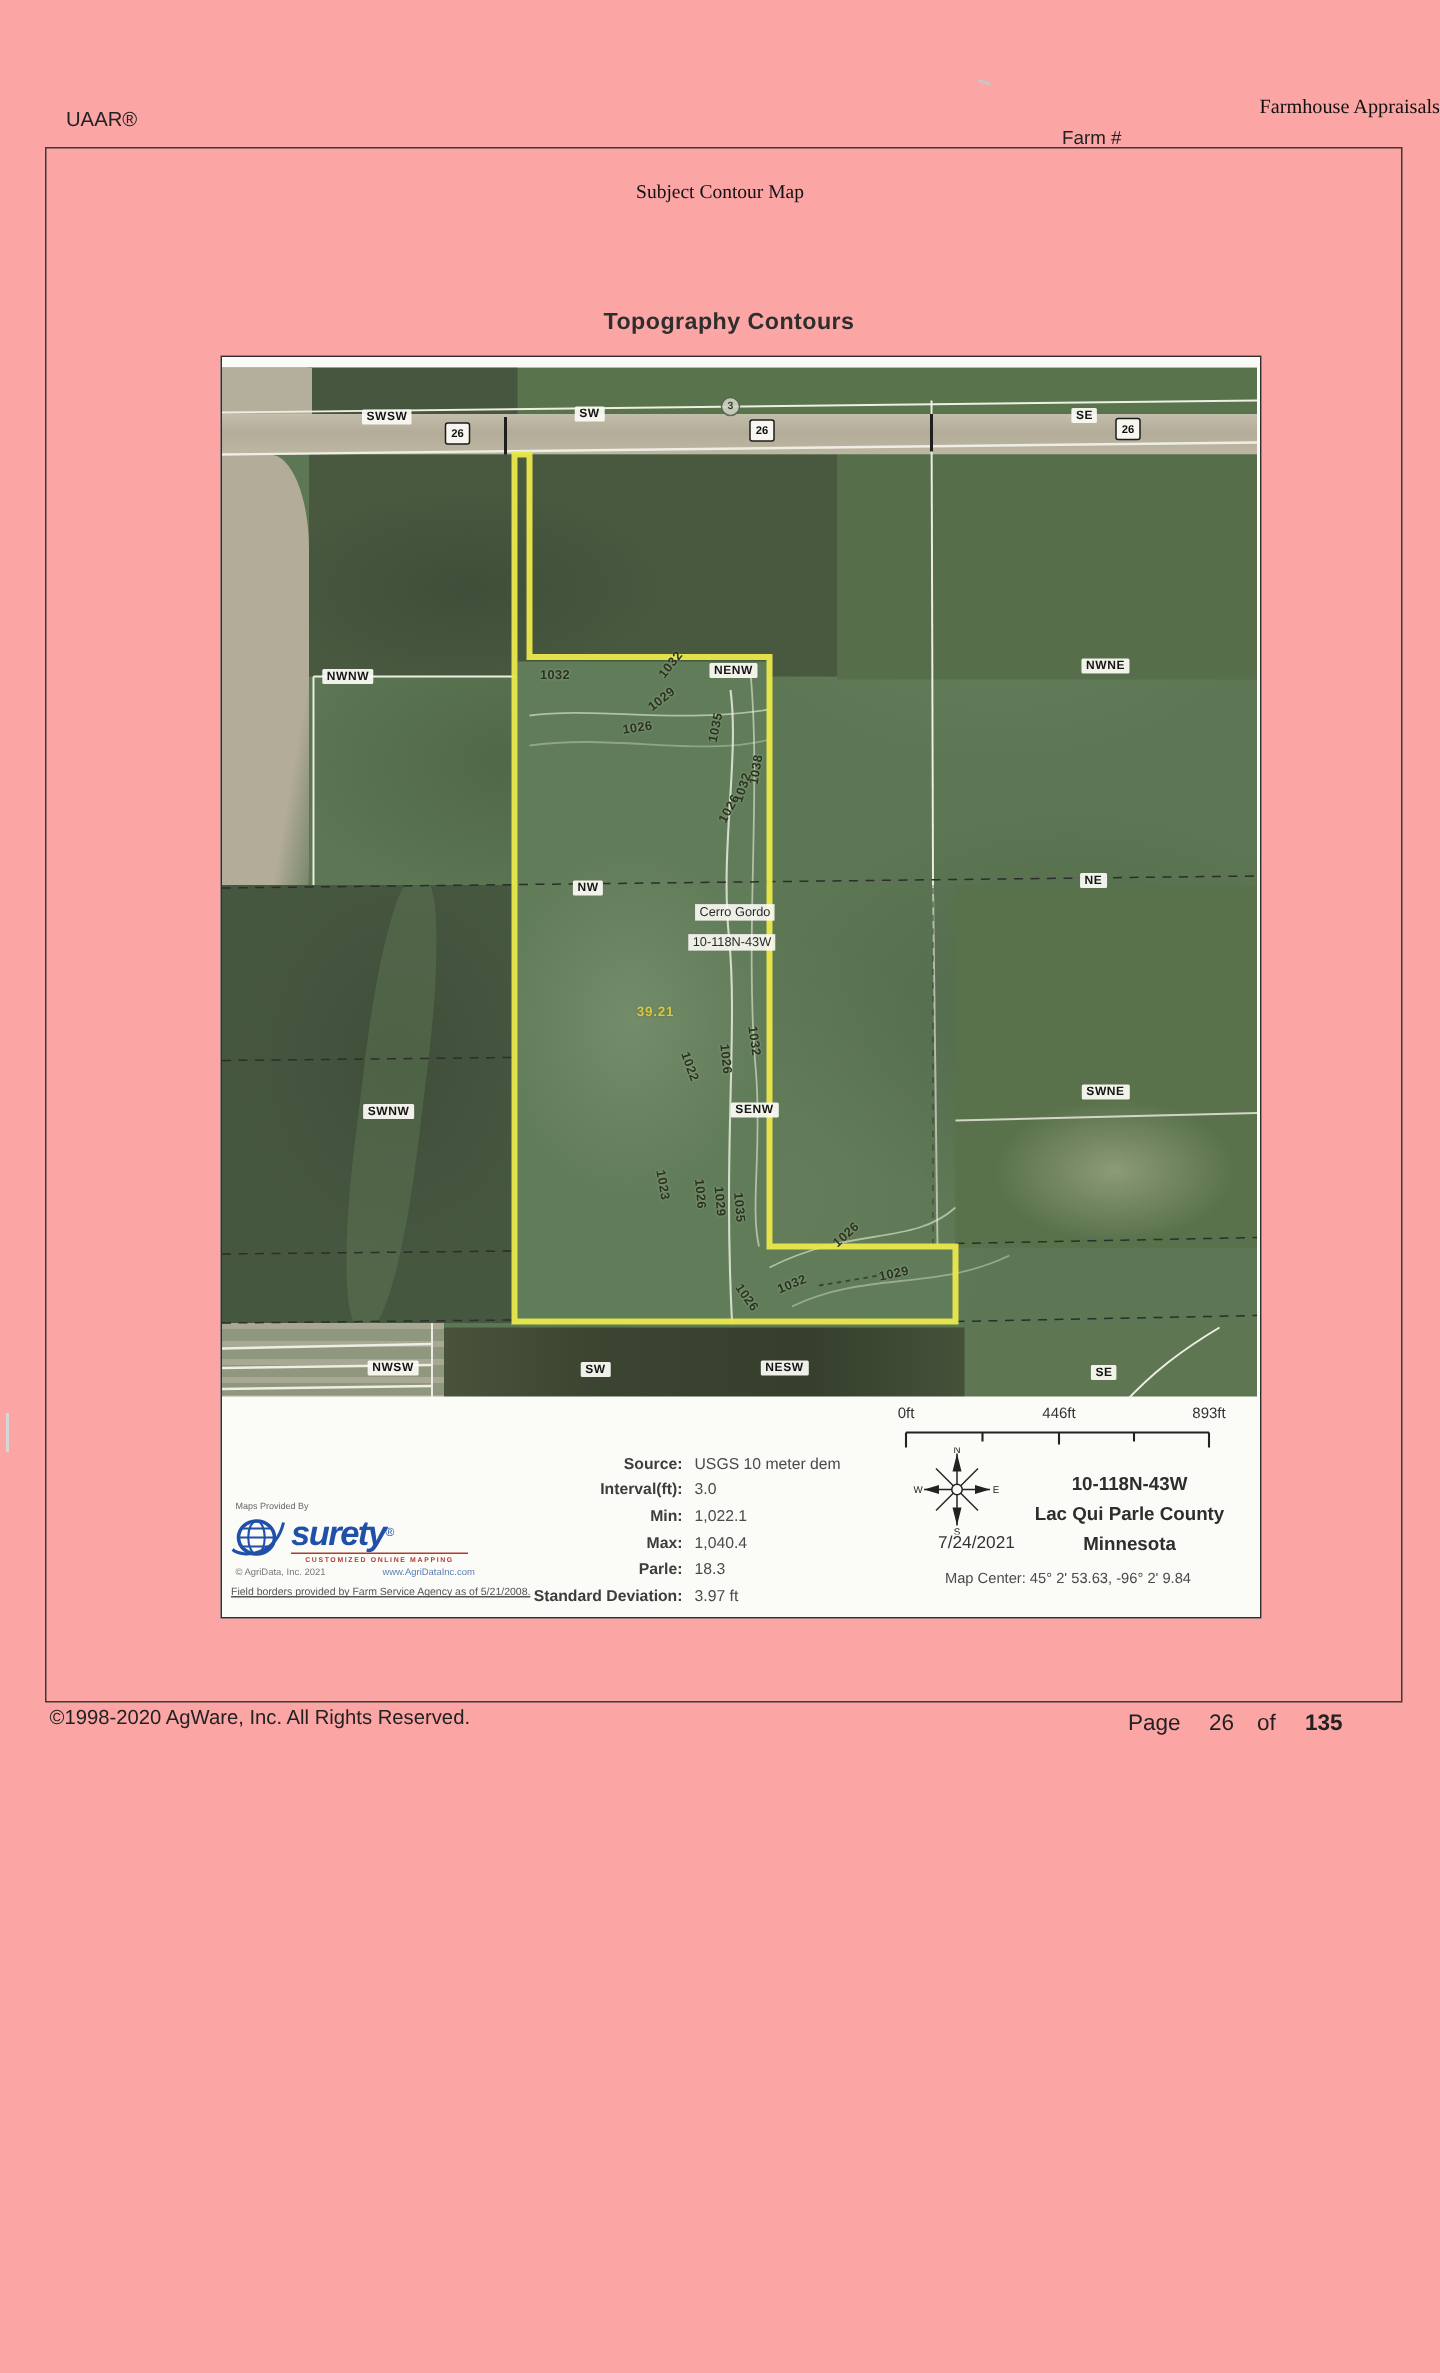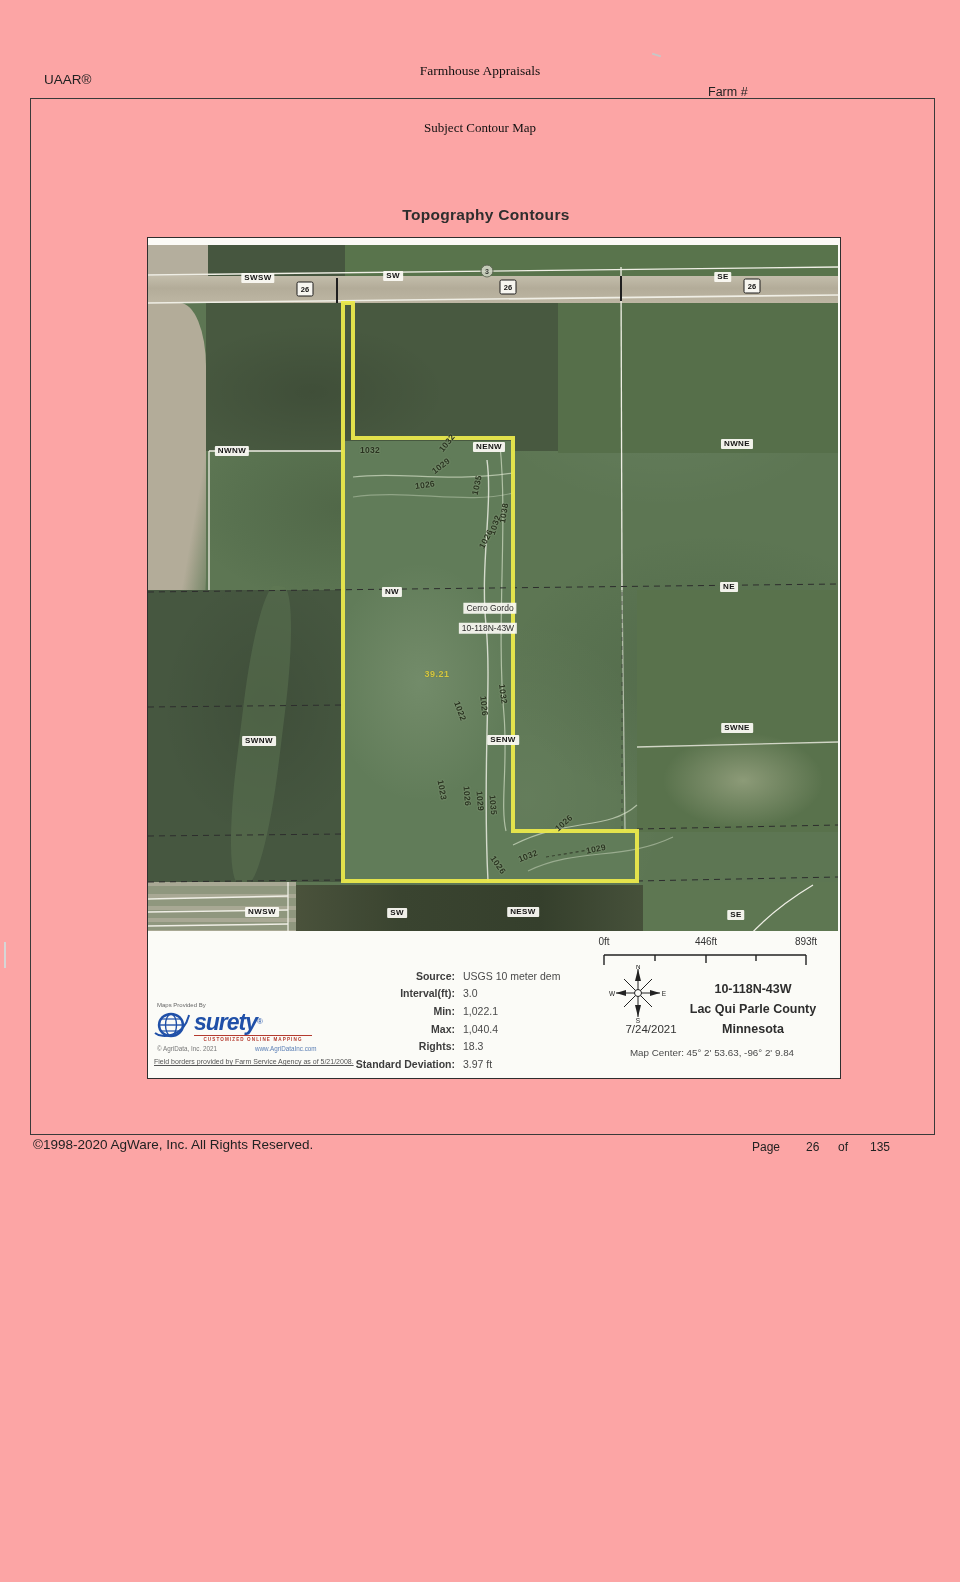"Farmhouse Appraisals" #report-title { text-align: center -> right }
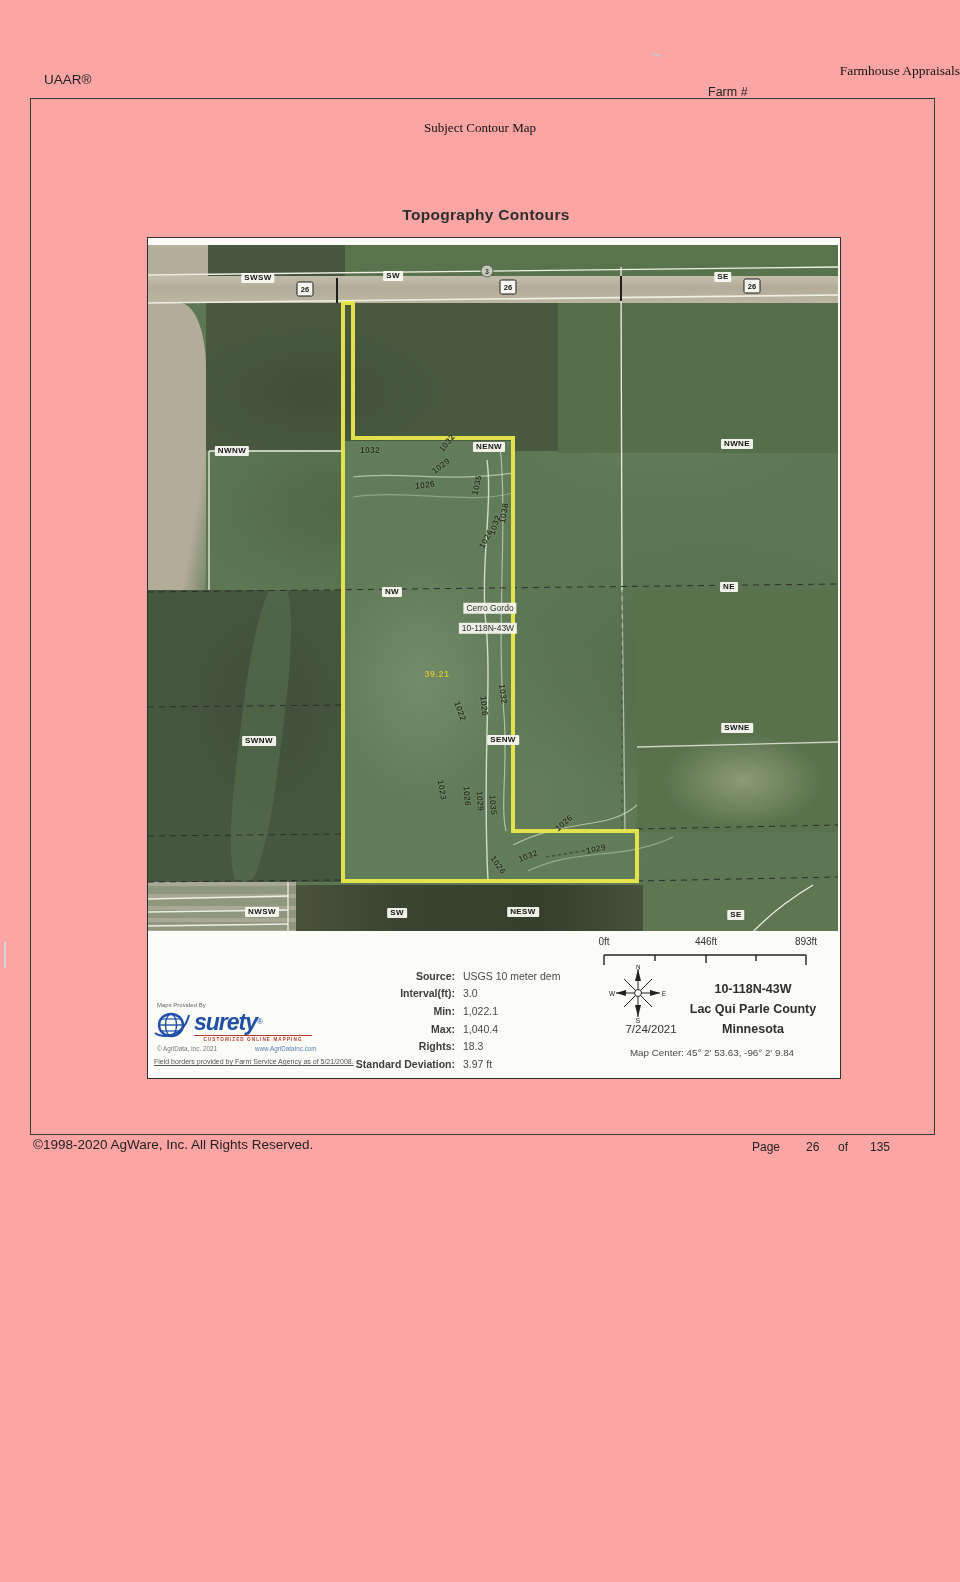"Rights:" div.stat-label { text: Rights -> Parle }
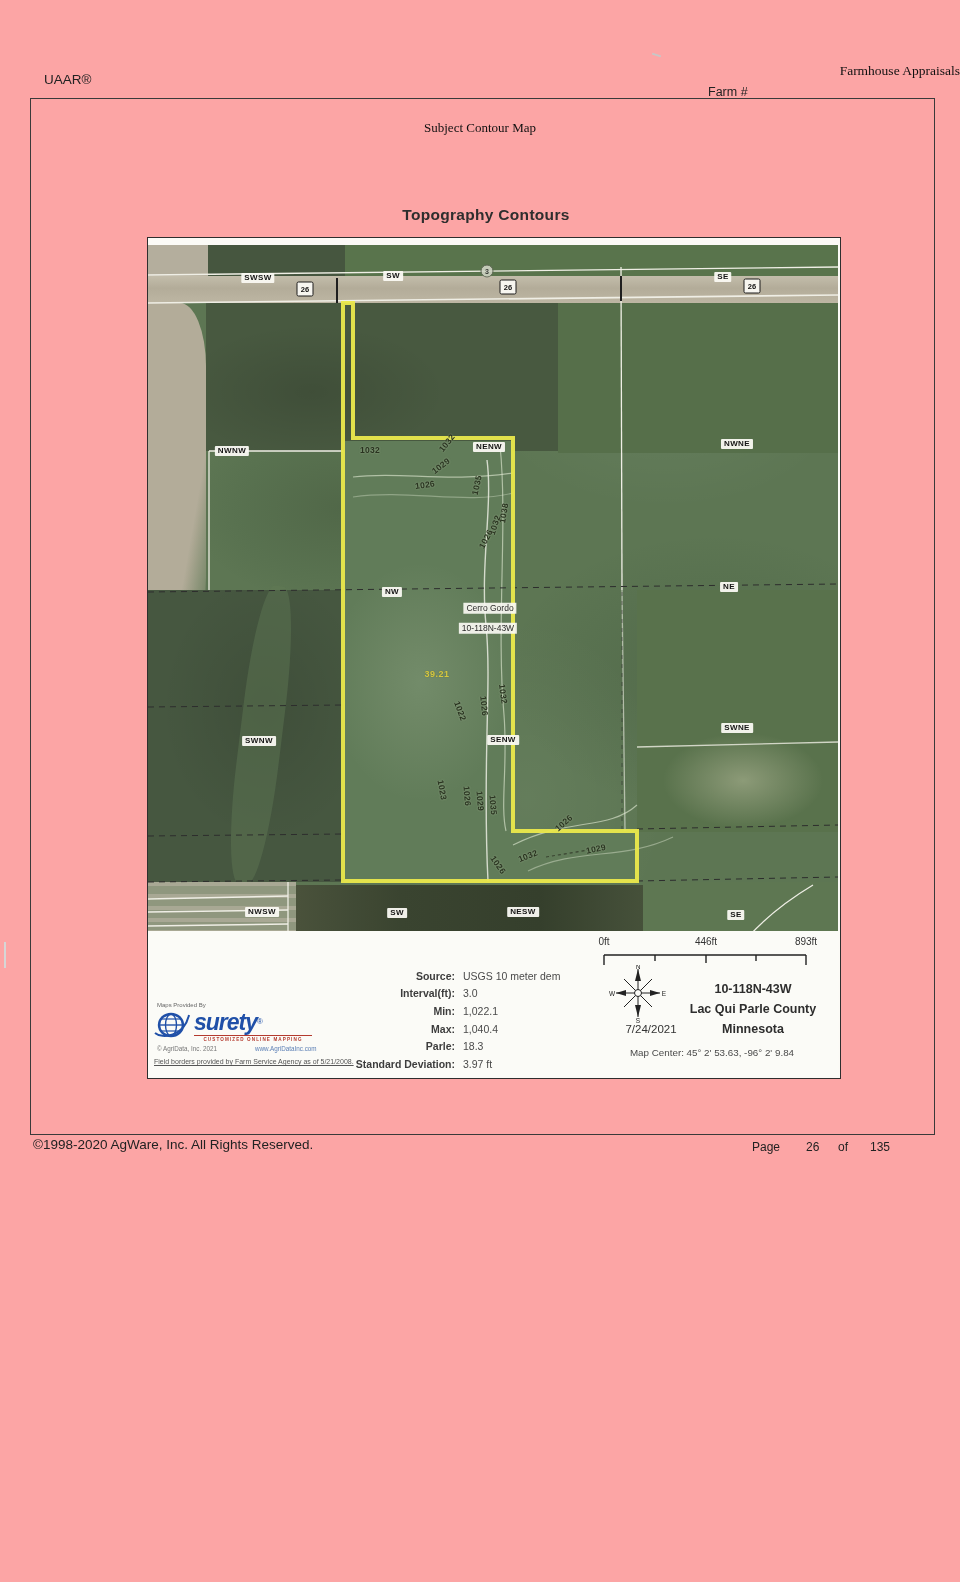"Page" .pg { font-size: 12px -> 15px }
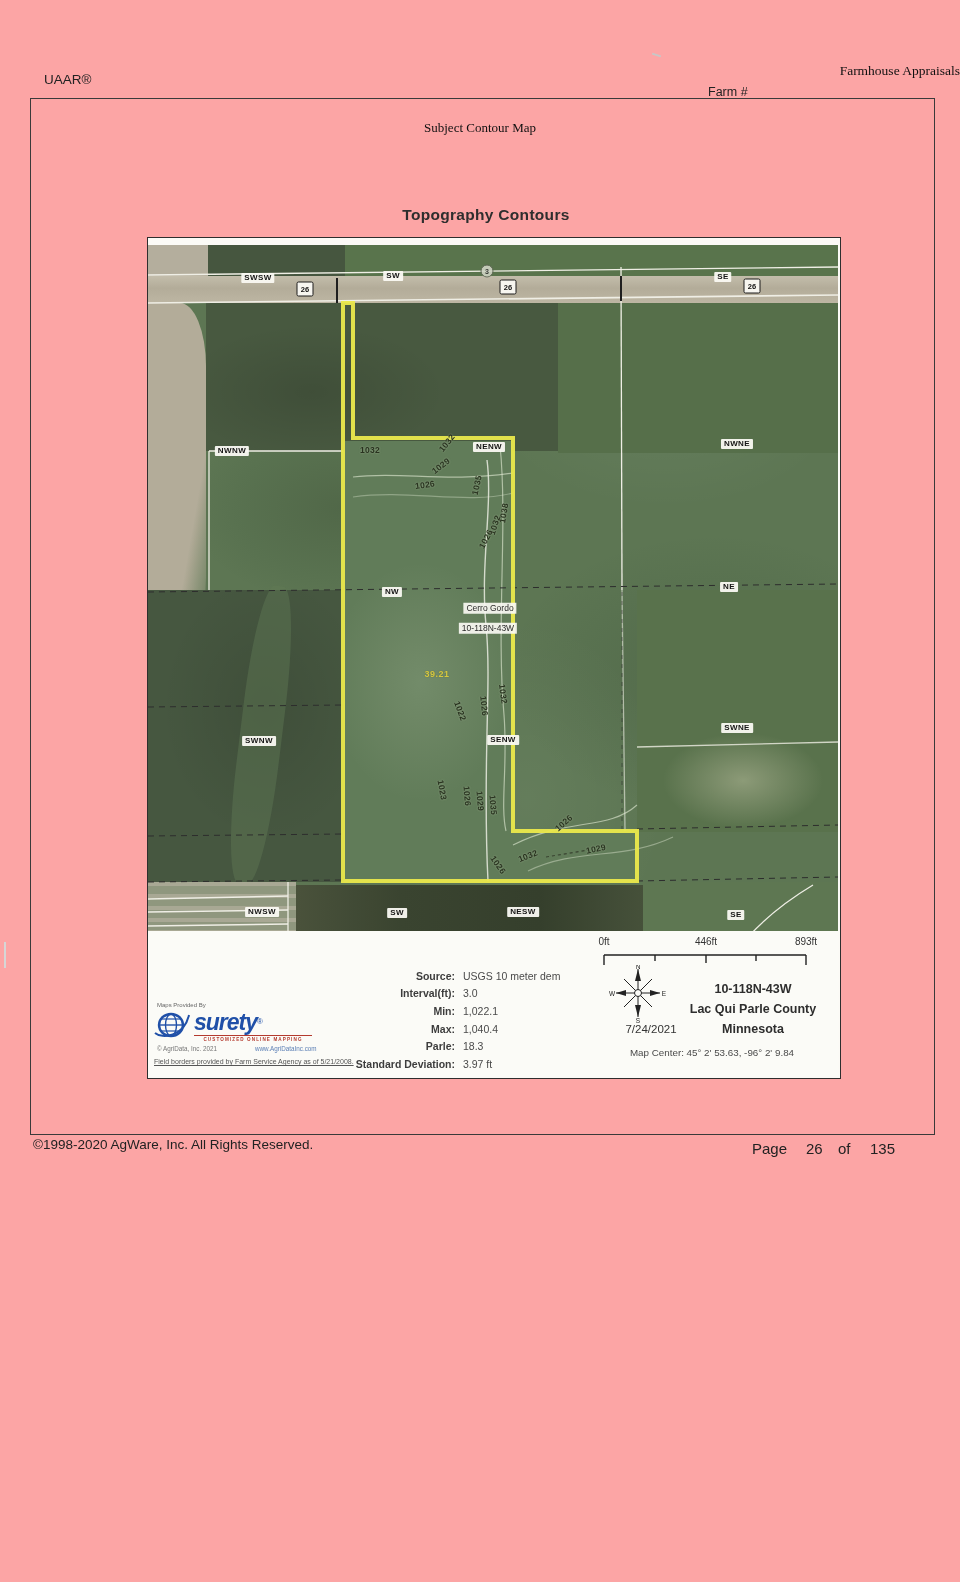"135" #pg-total { font-weight: none -> bold }
